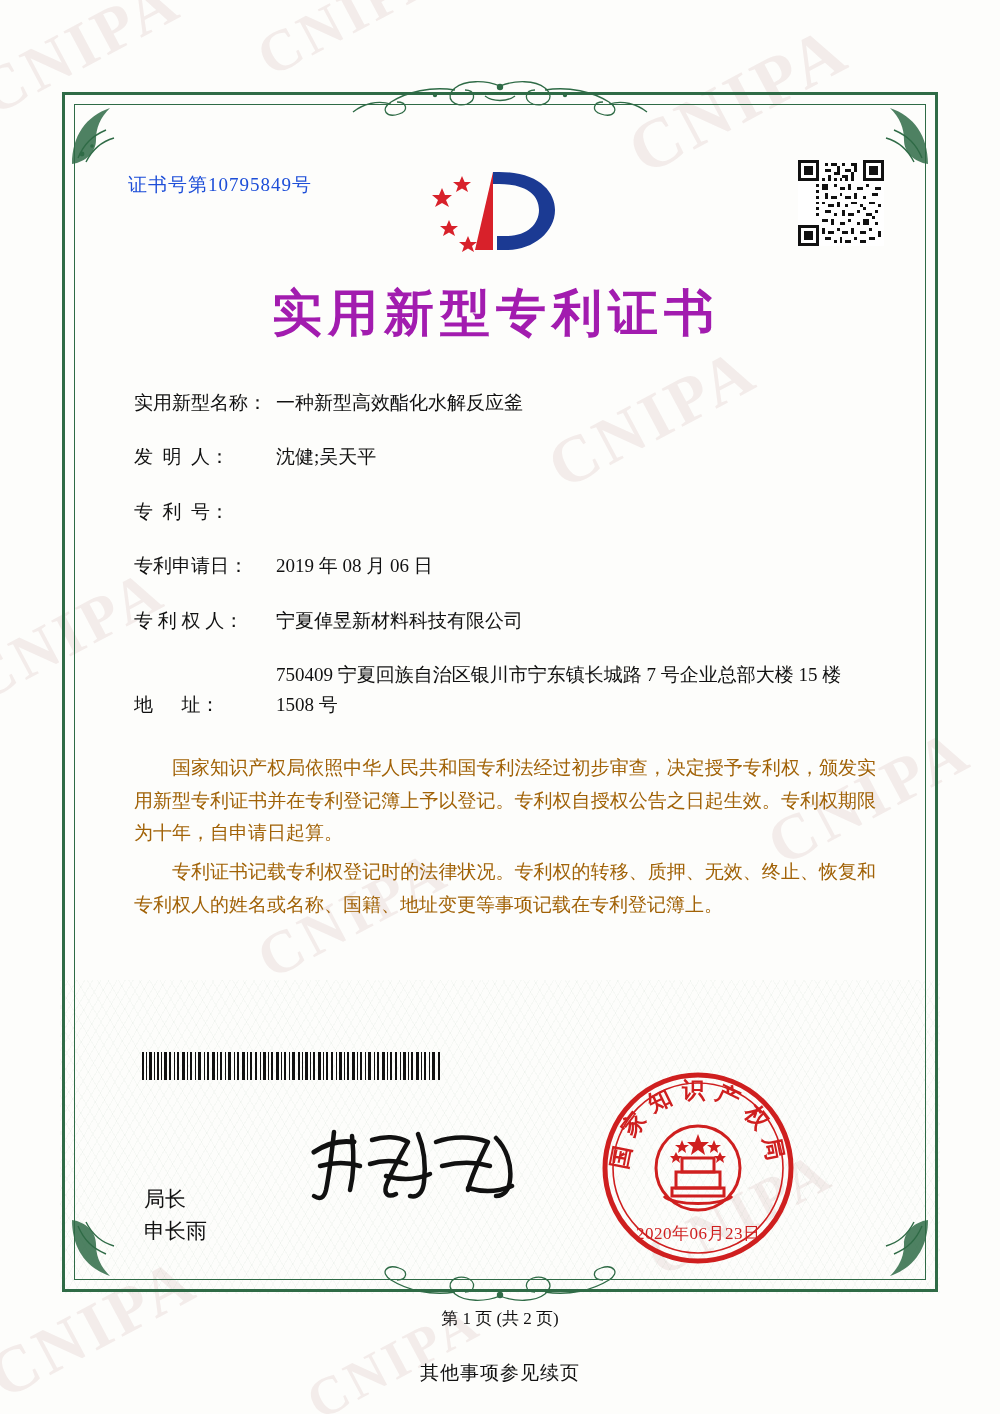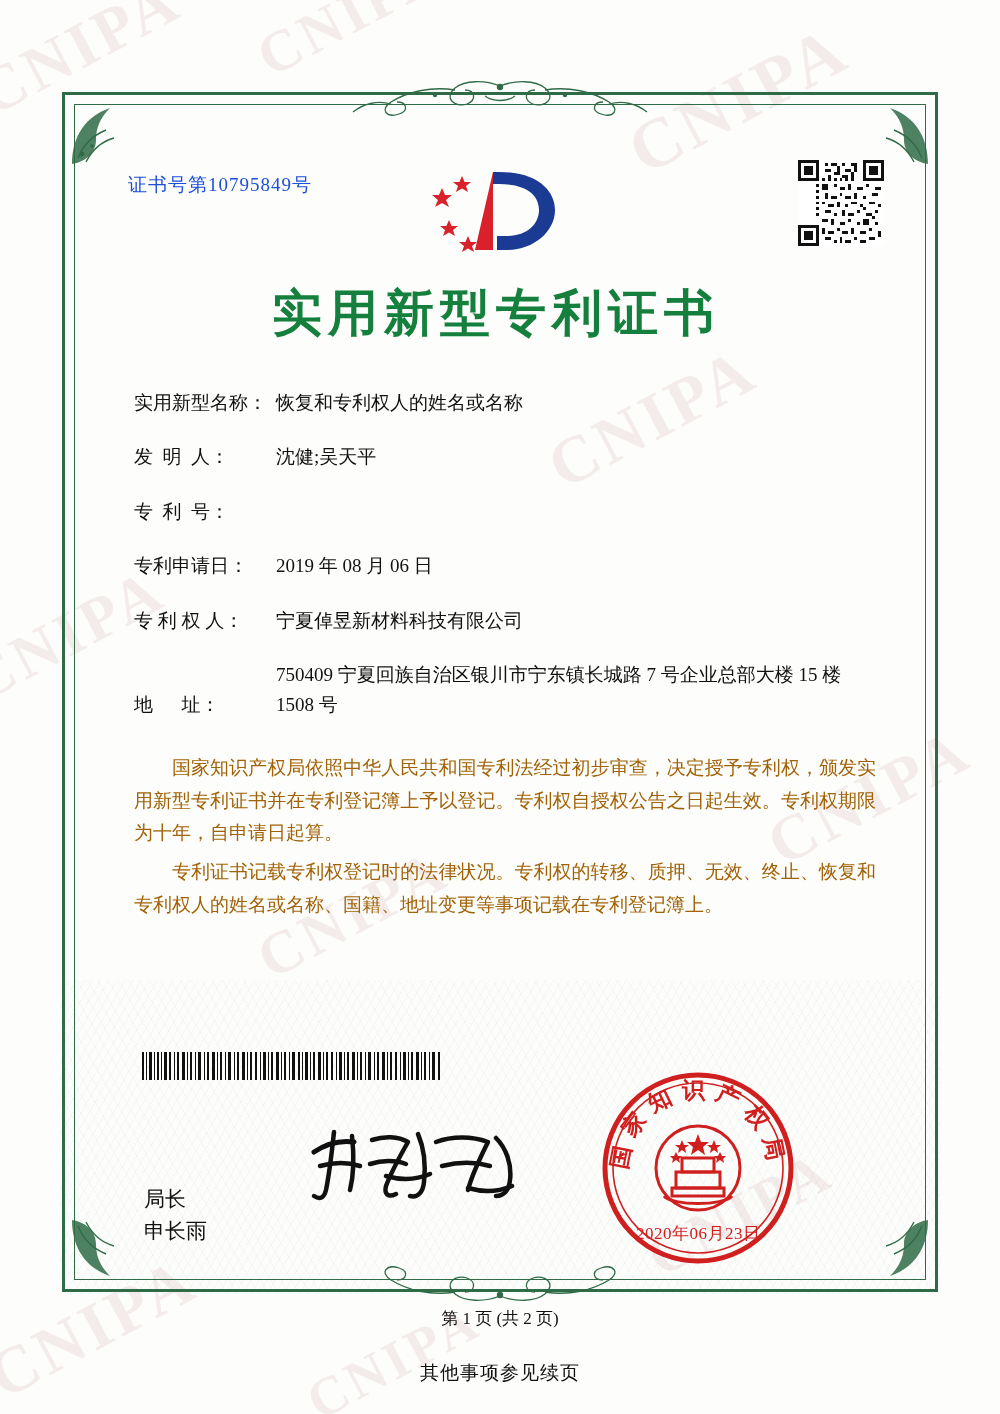"实用新型专利证书" .doc-title { color: #15803d -> #a21caf }
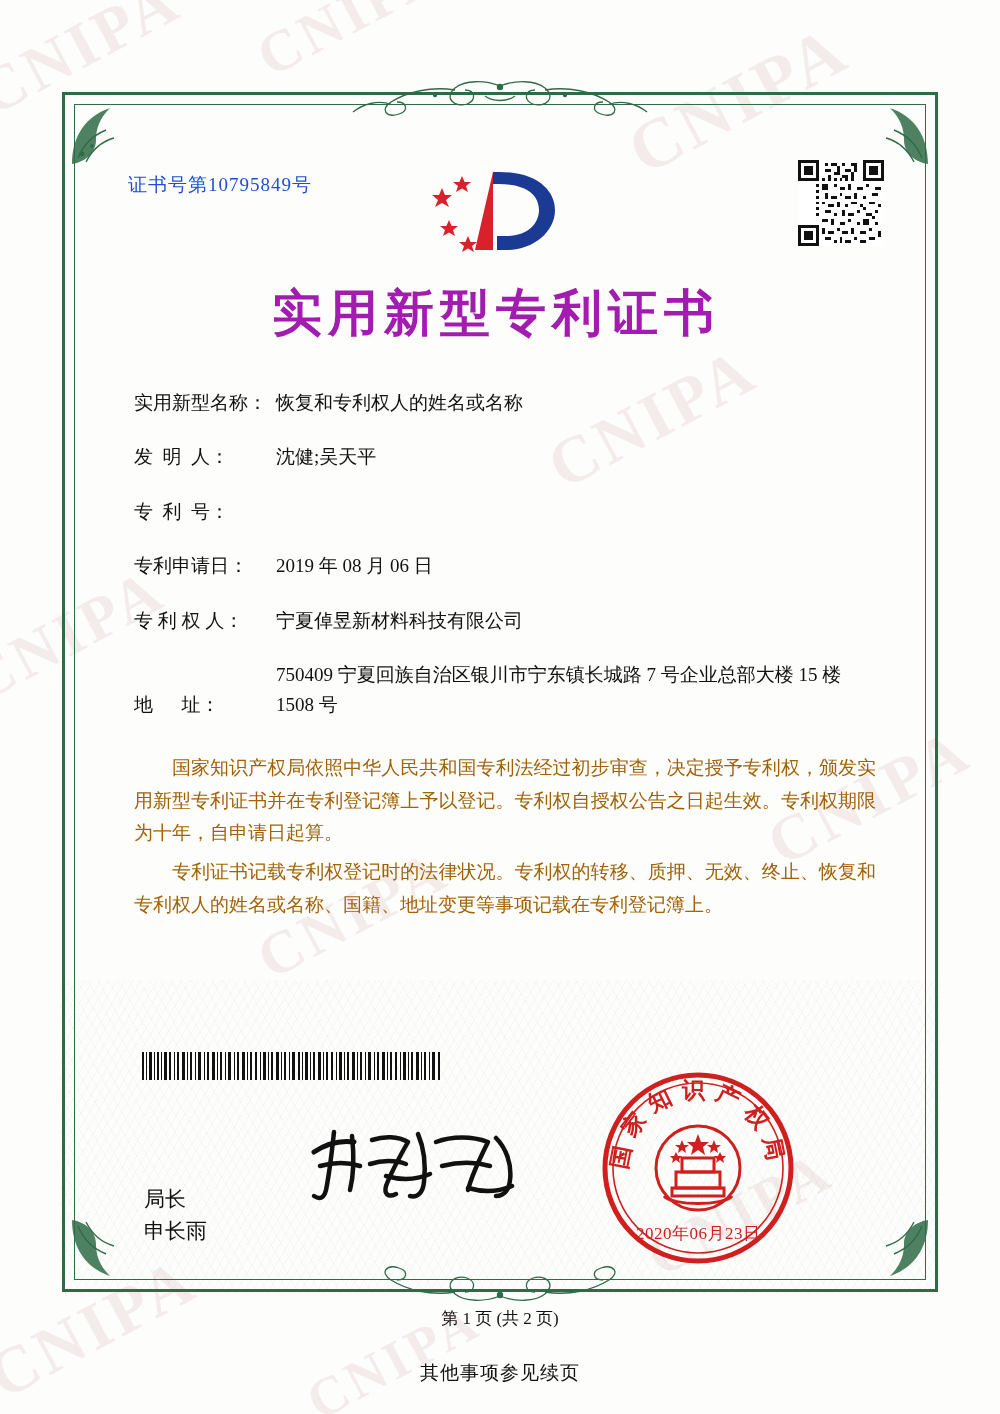"恢复和专利权人的姓名或名称" div.fvalue { text: 恢复和专利权人的姓名或名称 -> 一种新型高效酯化水解反应釜 }
